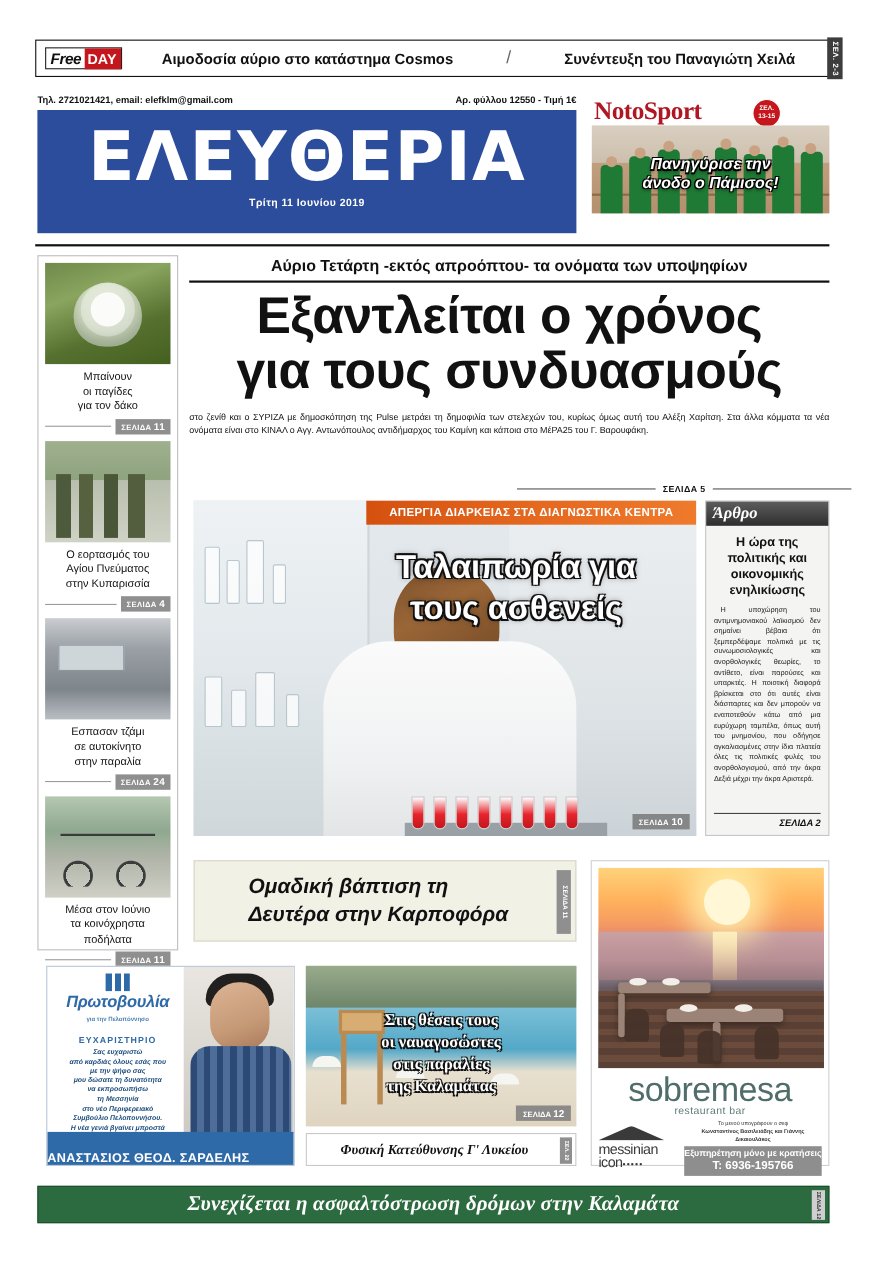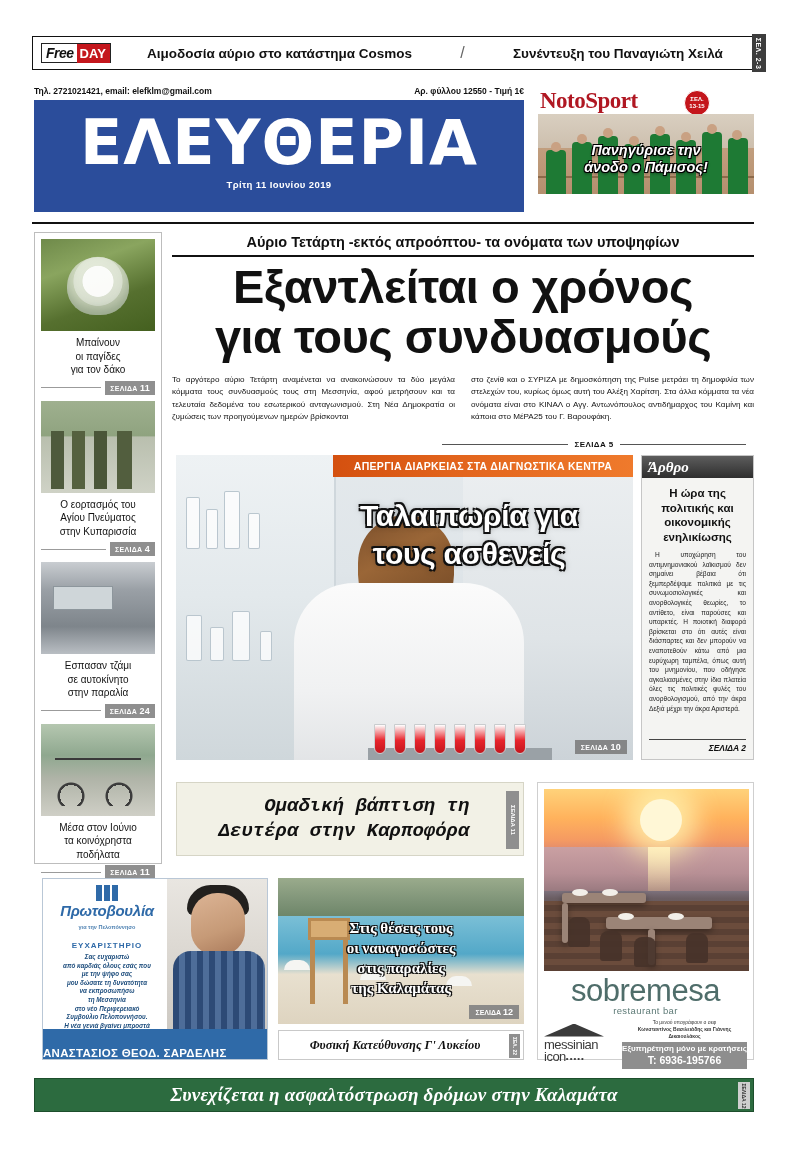"Το αργότερο αύριο Τετάρτη αναμένεται" p { html: <p>Το αργότερο αύριο Τετάρτη αναμένεται να ανακοινώσουν τα δύο μεγάλα κόμματα τους συνδυασμούς τους στη Μεσσηνία, αφού μετρήσουν και τα τελευταία δεδομένα του εσωτερικού ανταγωνισμού. Στη Νέα Δημοκρατία οι ζυμώσεις των προηγούμενων ημερών βρίσκονται</p> -> none }
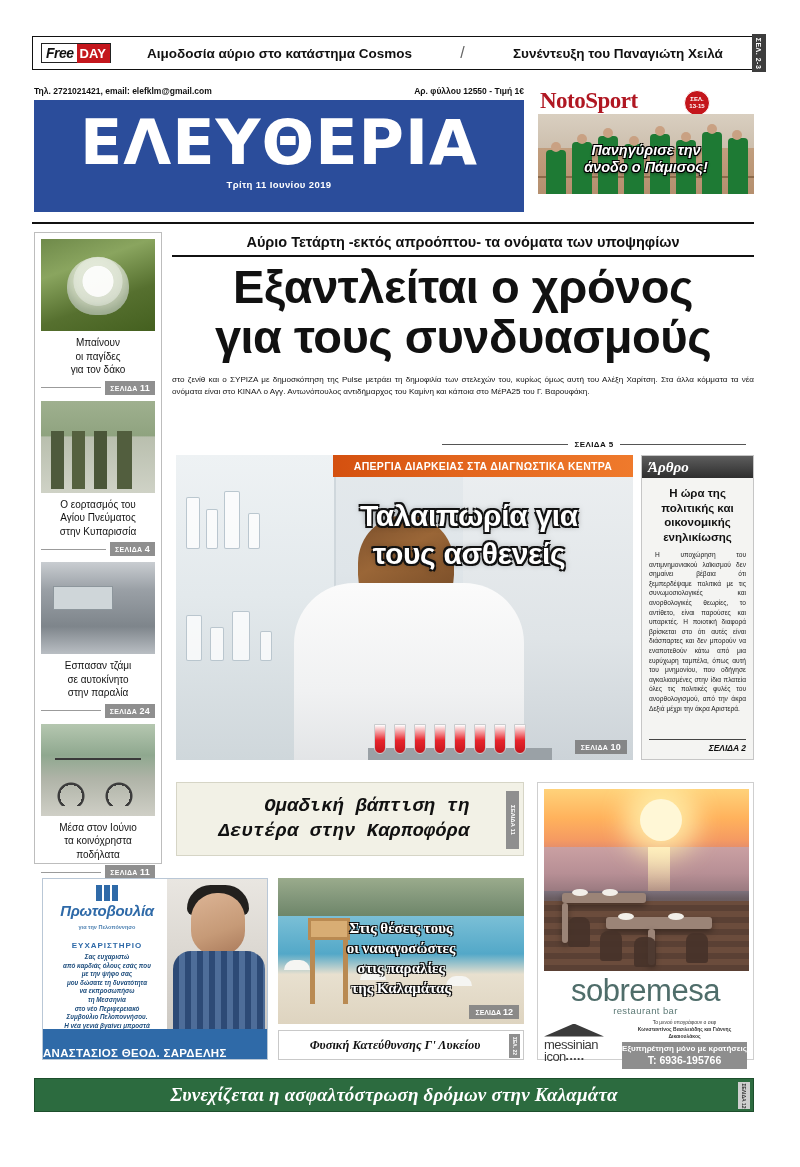"ΣΕΛΙΔΑ 5" .lead-page { left: 442px -> 470px }
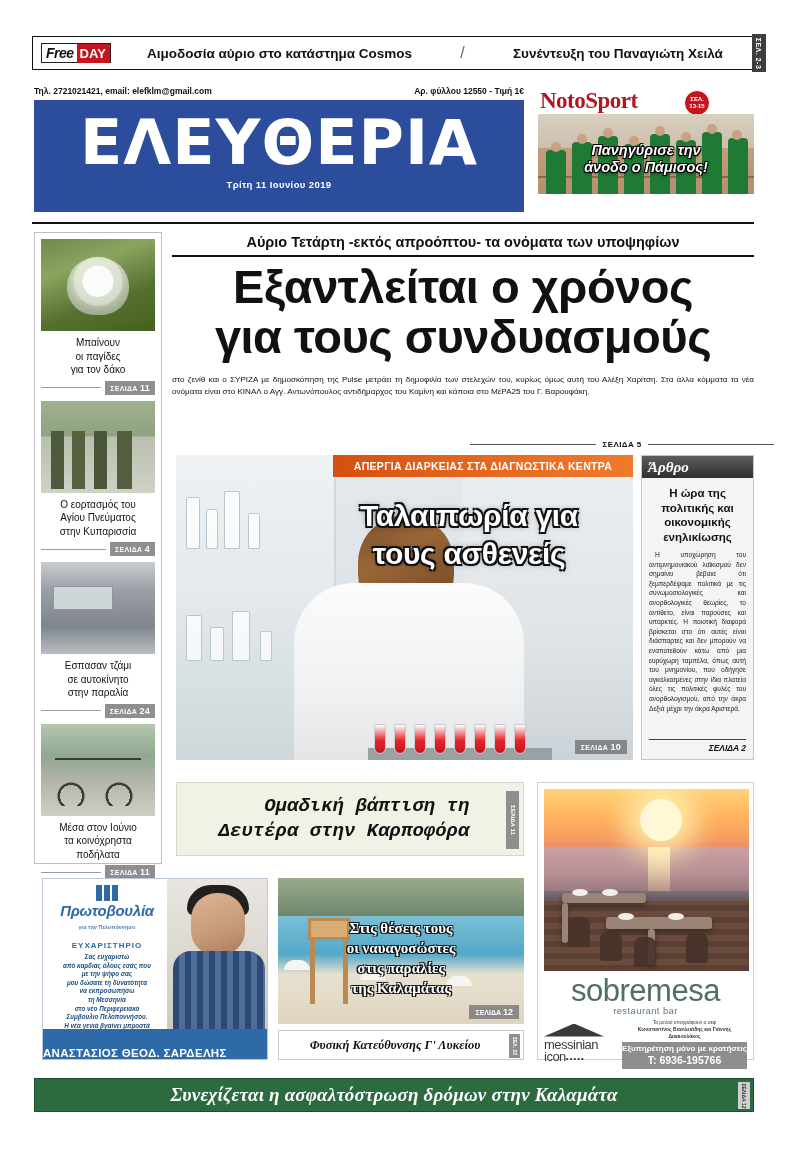"Ομαδική βάπτιση τη" .baptism-txt { font-family: Liberation Mono, monospace -> Liberation Sans, sans-serif; text-align: right -> left }
